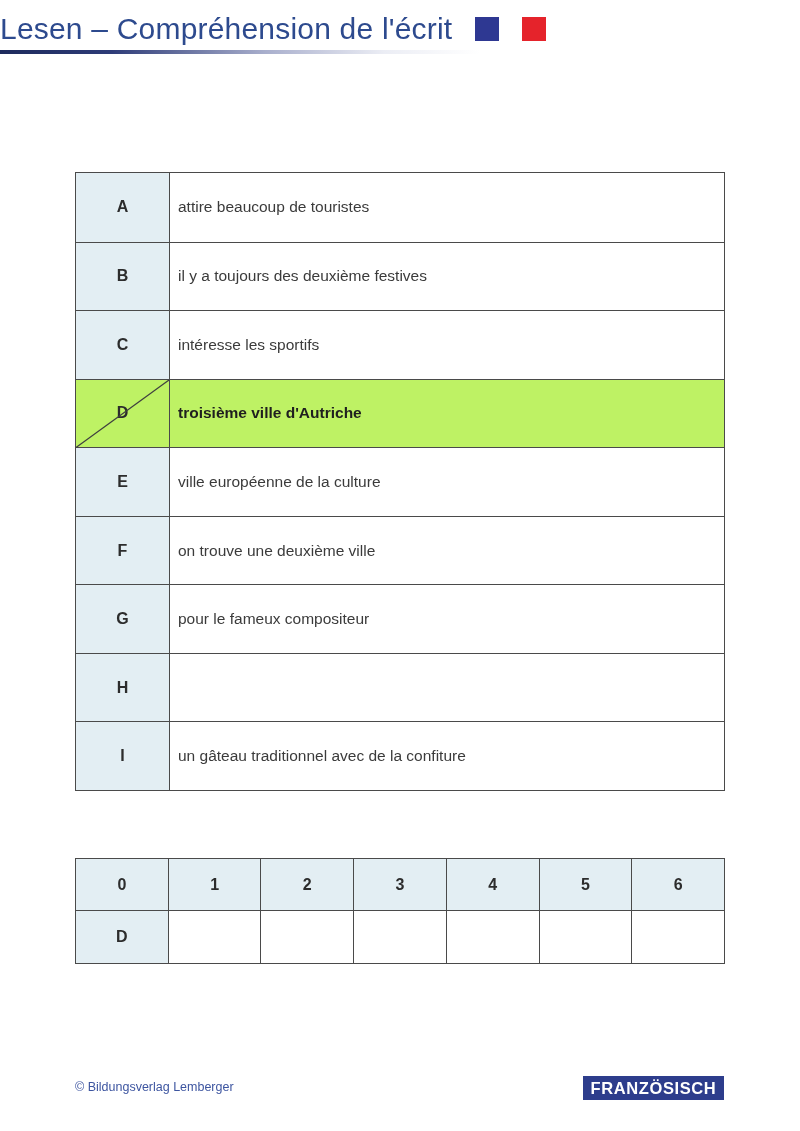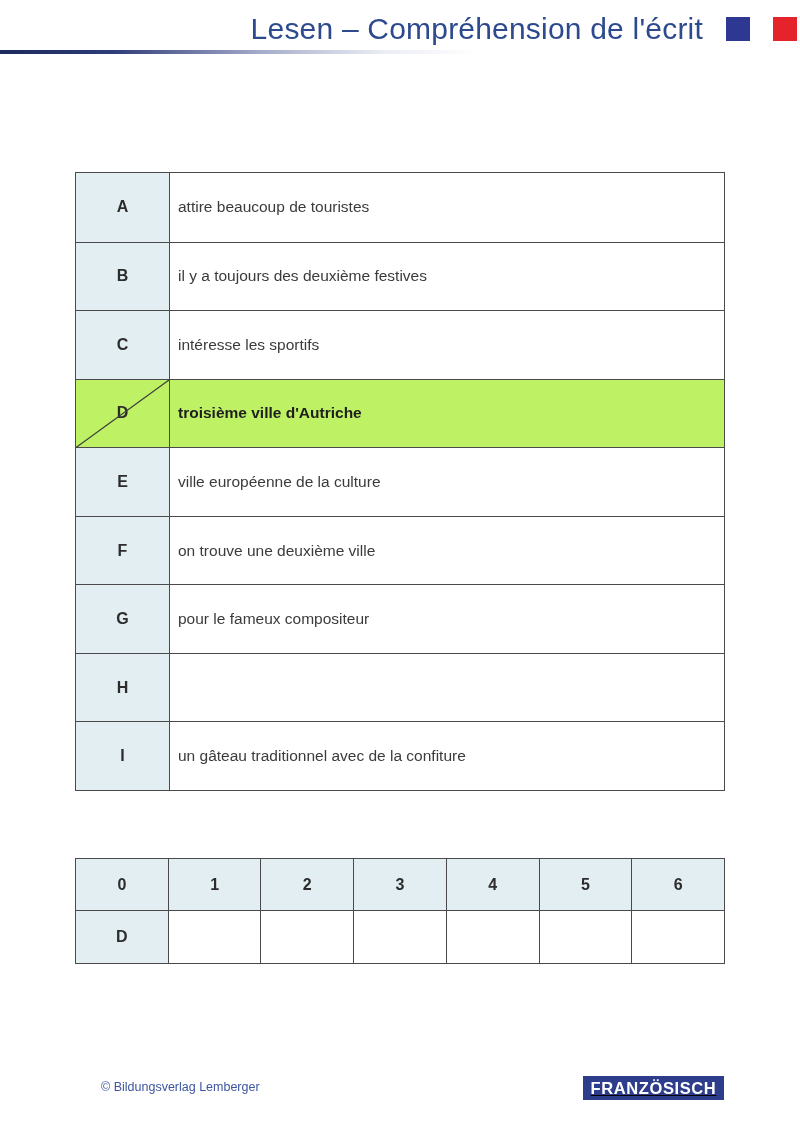"Lesen – Compréhension de l'écrit" .header-row { justify-content: flex-end -> none }
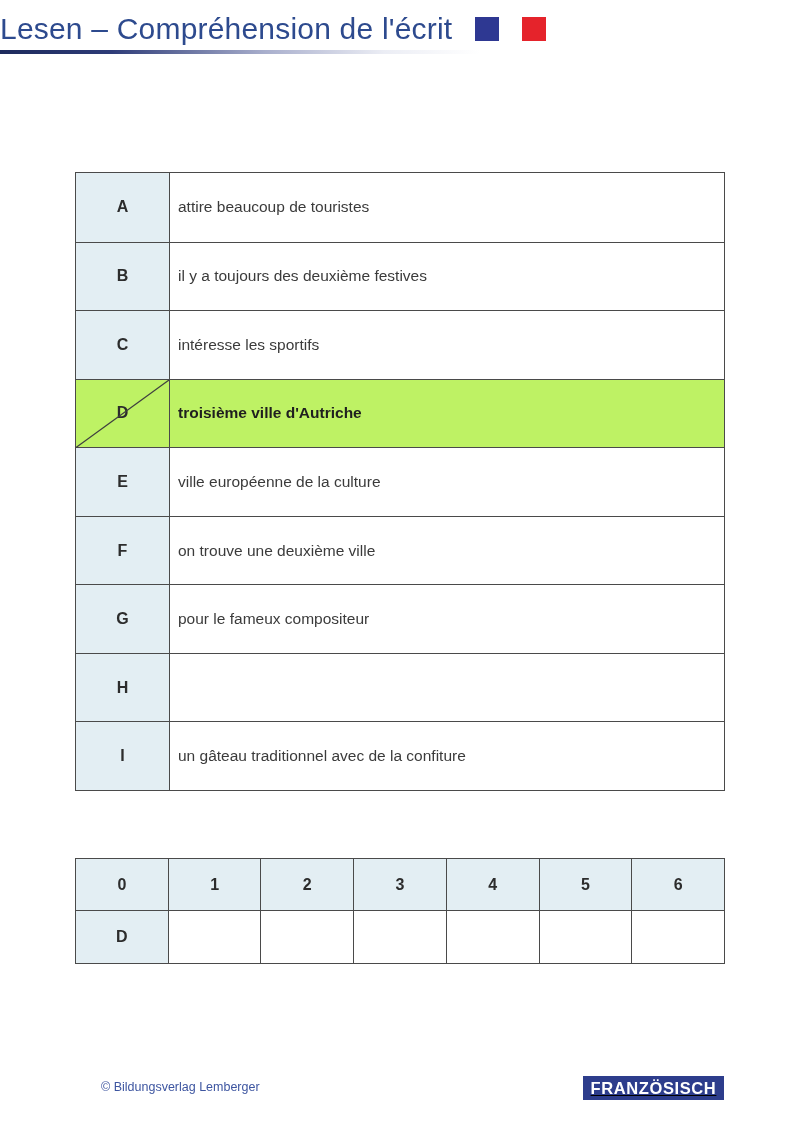"© Bildungsverlag Lemberger" .footer-copyright { margin-left: 26px -> none }
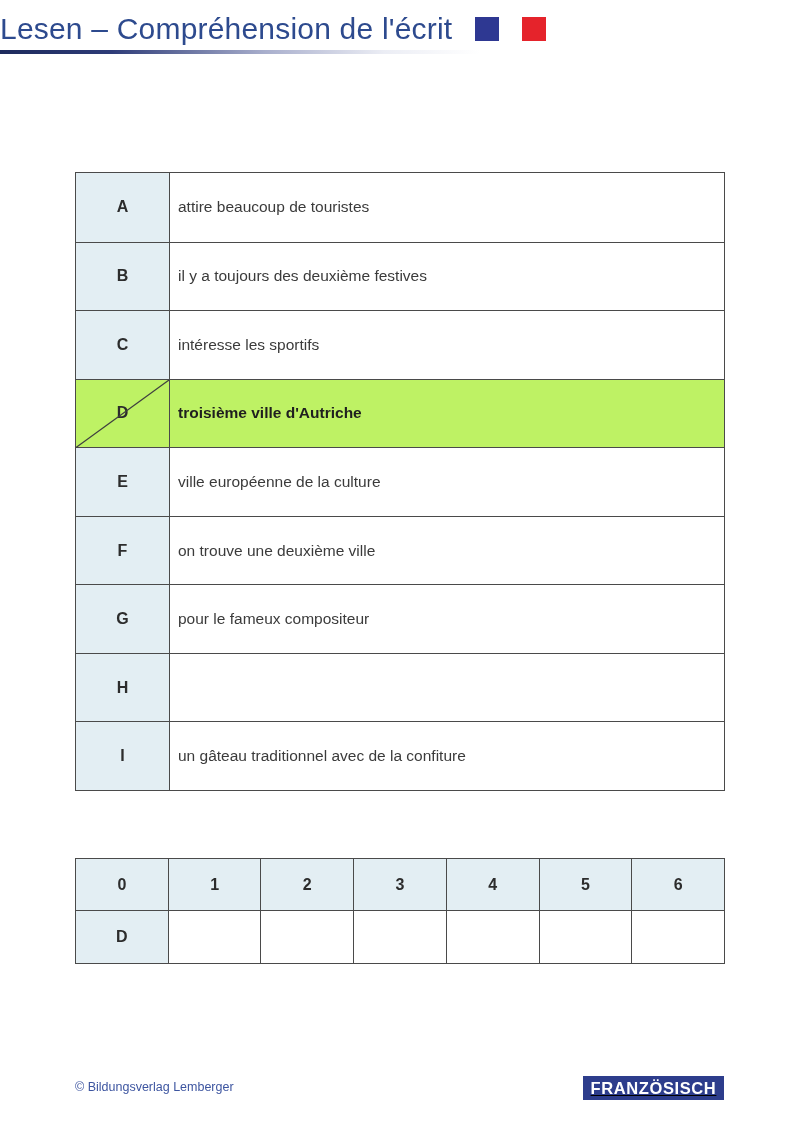"FRANZÖSISCH" .footer-subject-box { text-decoration: underline -> none }
